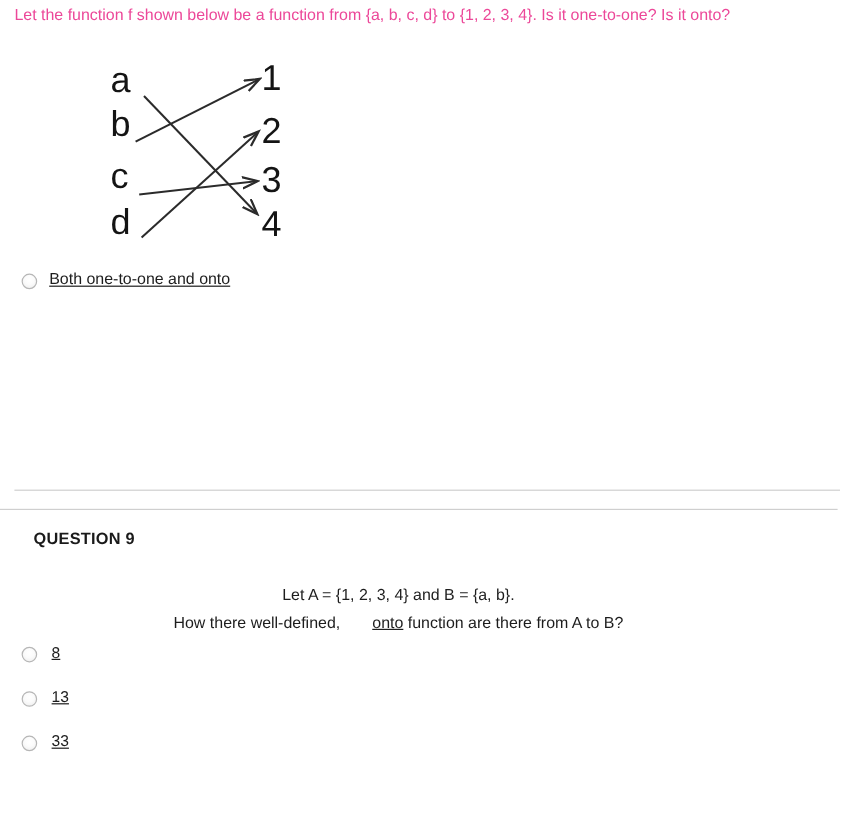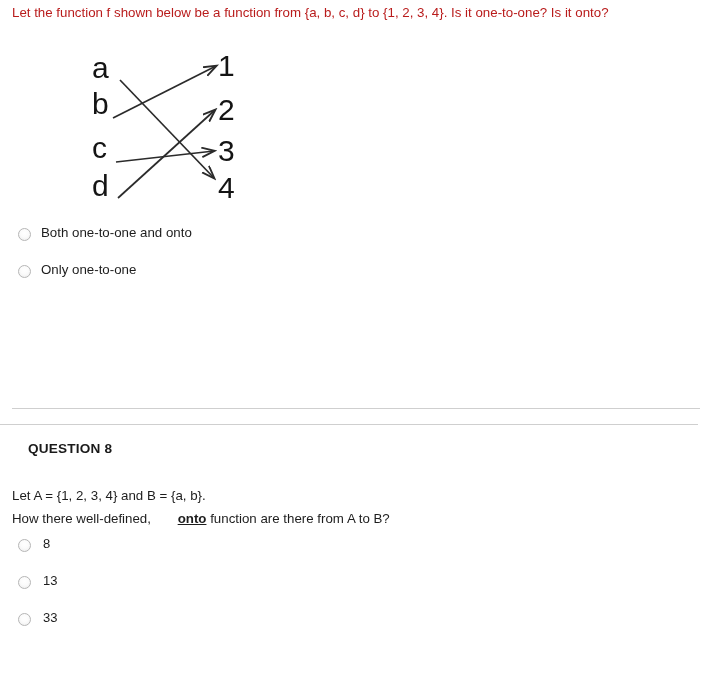"Let the function f shown" .q4-prompt { color: #b91c1c -> #ec4899 }
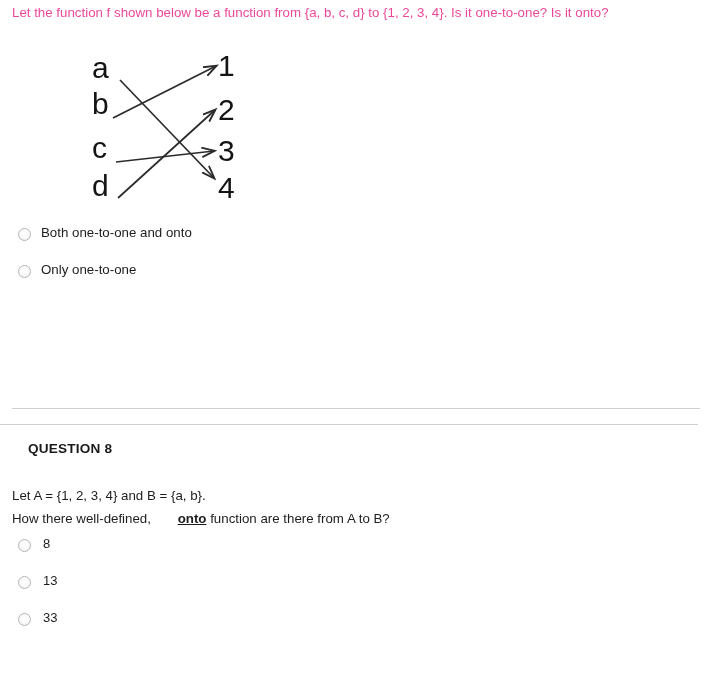"Both one-to-one and onto" .opt-label { text-decoration: none -> underline }
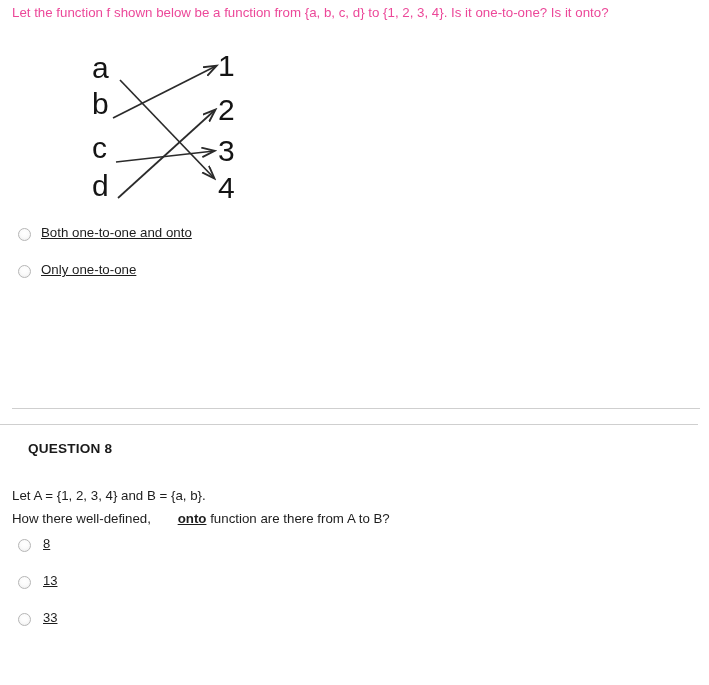"Only one-to-one" div.opt-row { html: <div> <span></span> <span>Only one-to-one</span> </div> -> none }
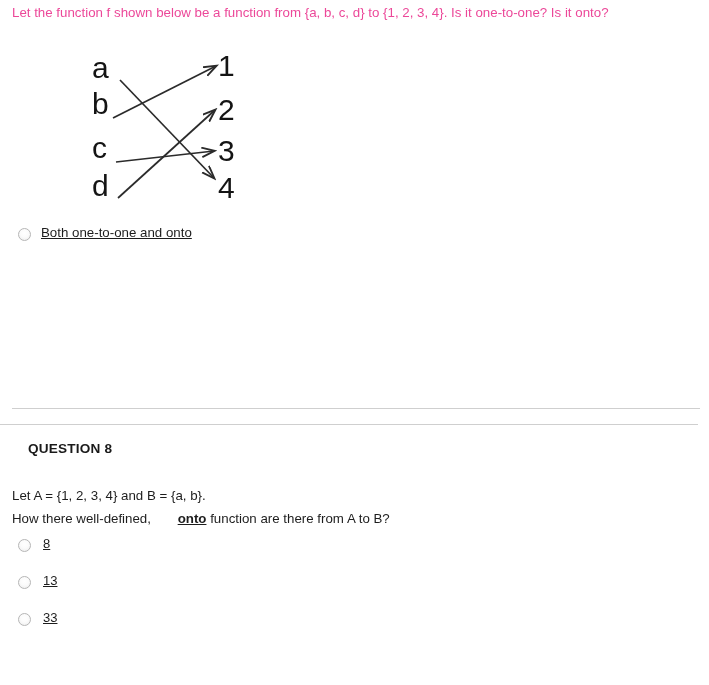"QUESTION 8" div.q5-title { text: 8 -> 9 }
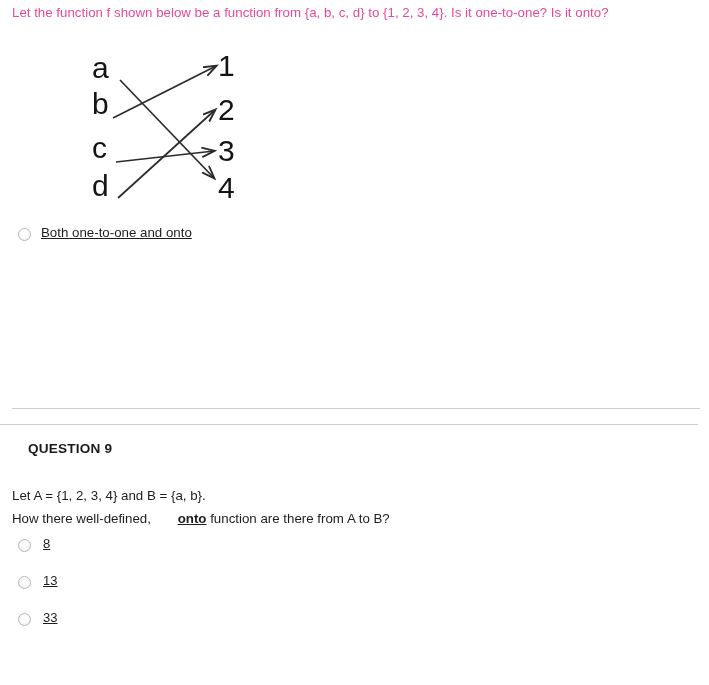"Let A = {1, 2," .q5-body { text-align: none -> center }
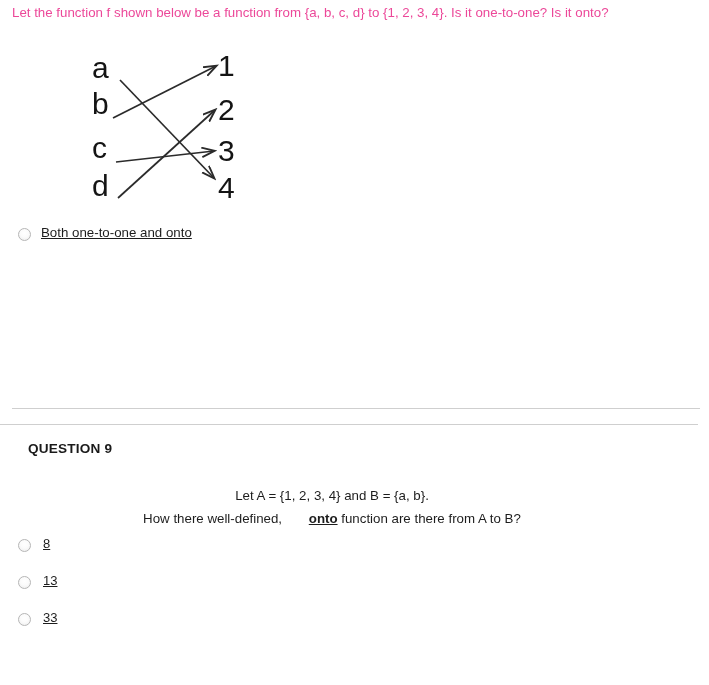"onto" .q5-body b.onto { font-weight: bold -> normal }
